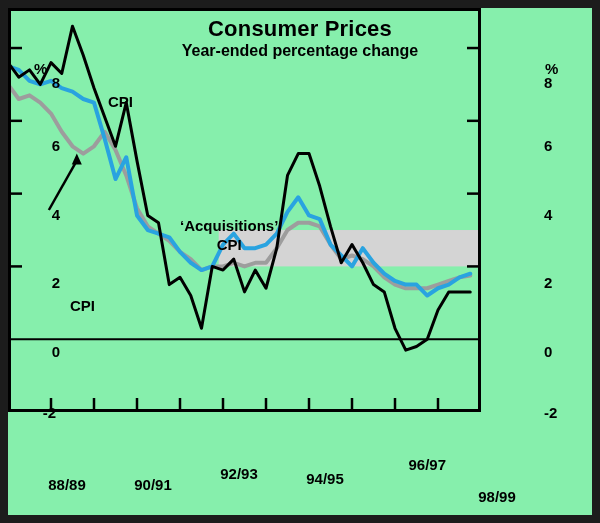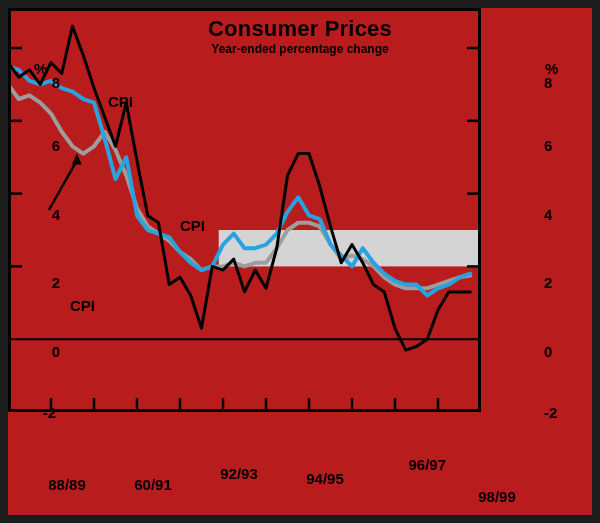"Consumer Prices" #frame { background: #b91c1c -> #86efac }
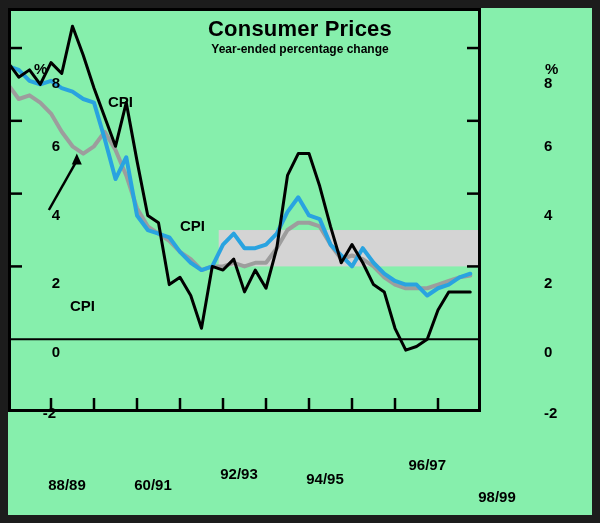"Year-ended percentage change" #subtitle { font-size: 12px -> 16px }
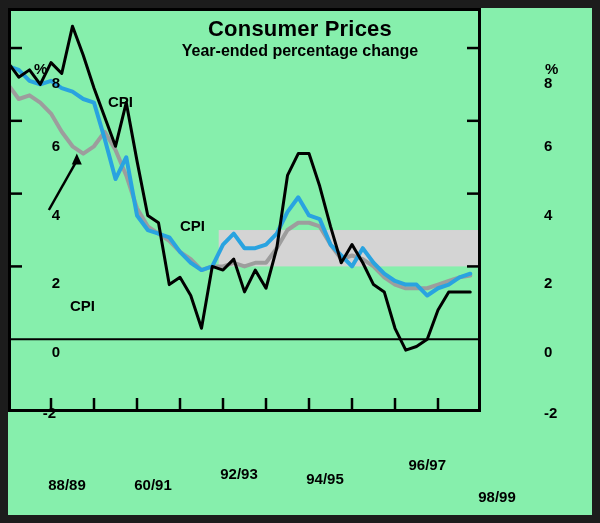"‘Acquisitions’" div { html: none -> <div>‘Acquisitions’</div> }
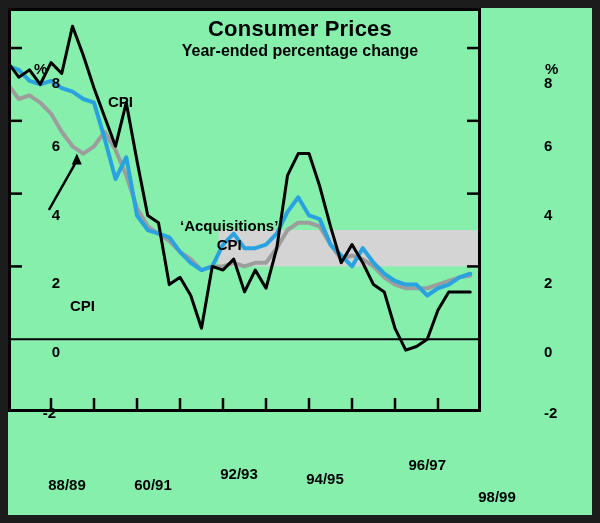"60/91" div.xlab { text: 60/91 -> 90/91 }
